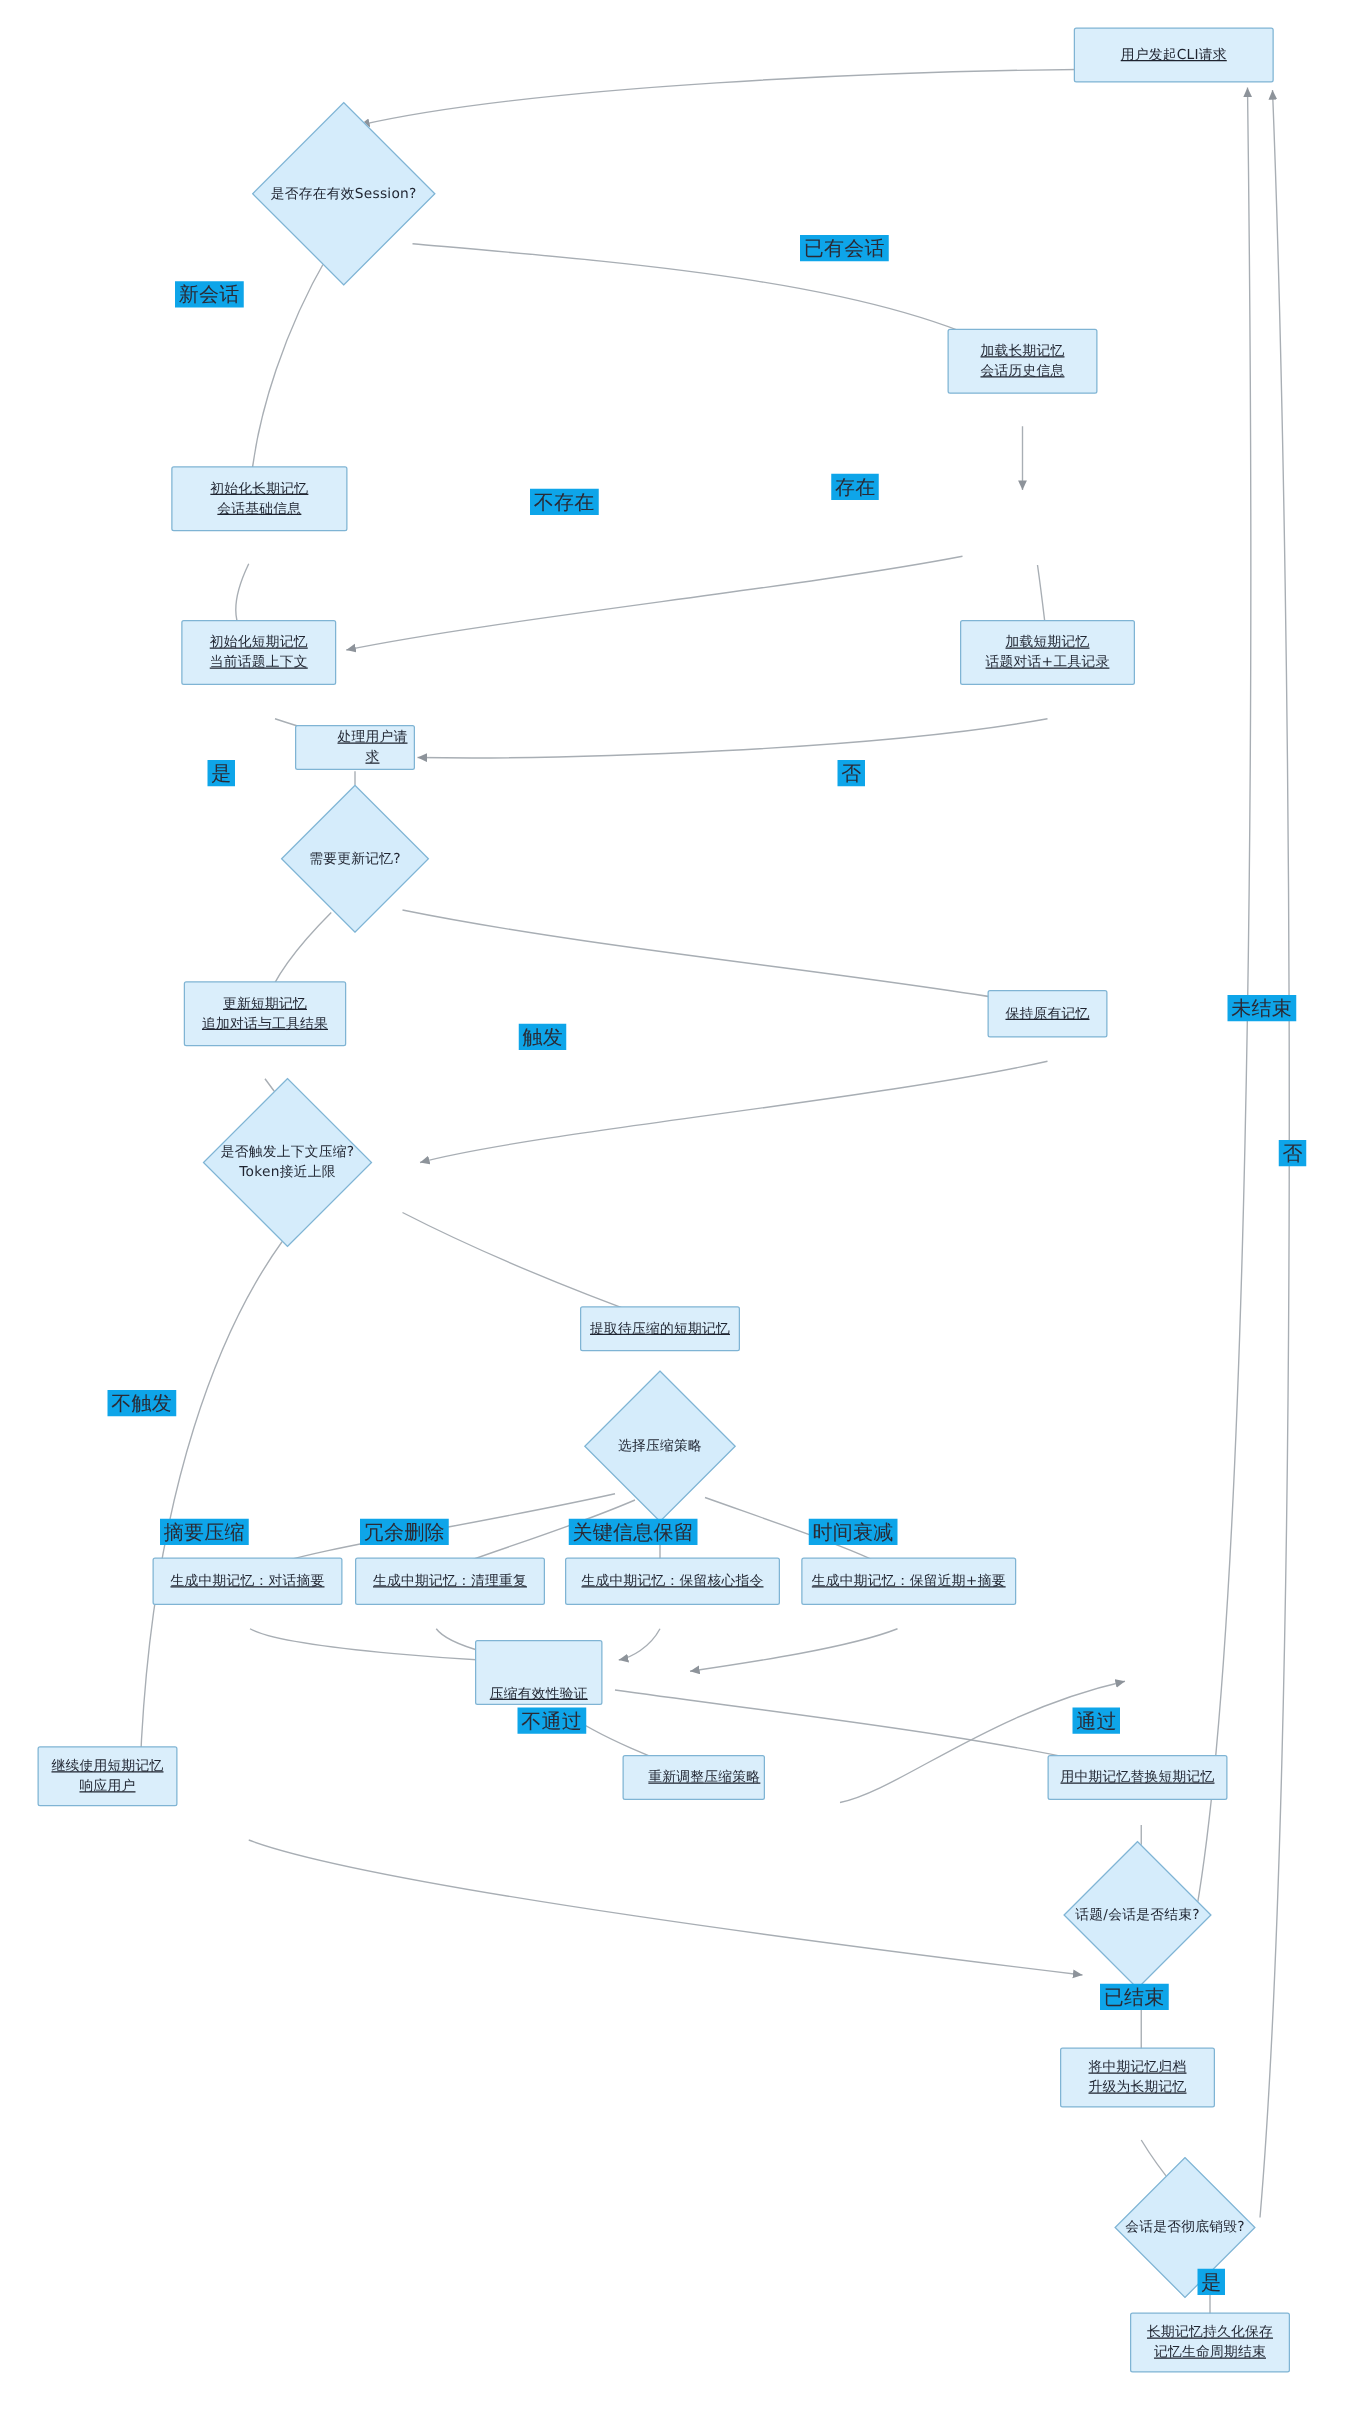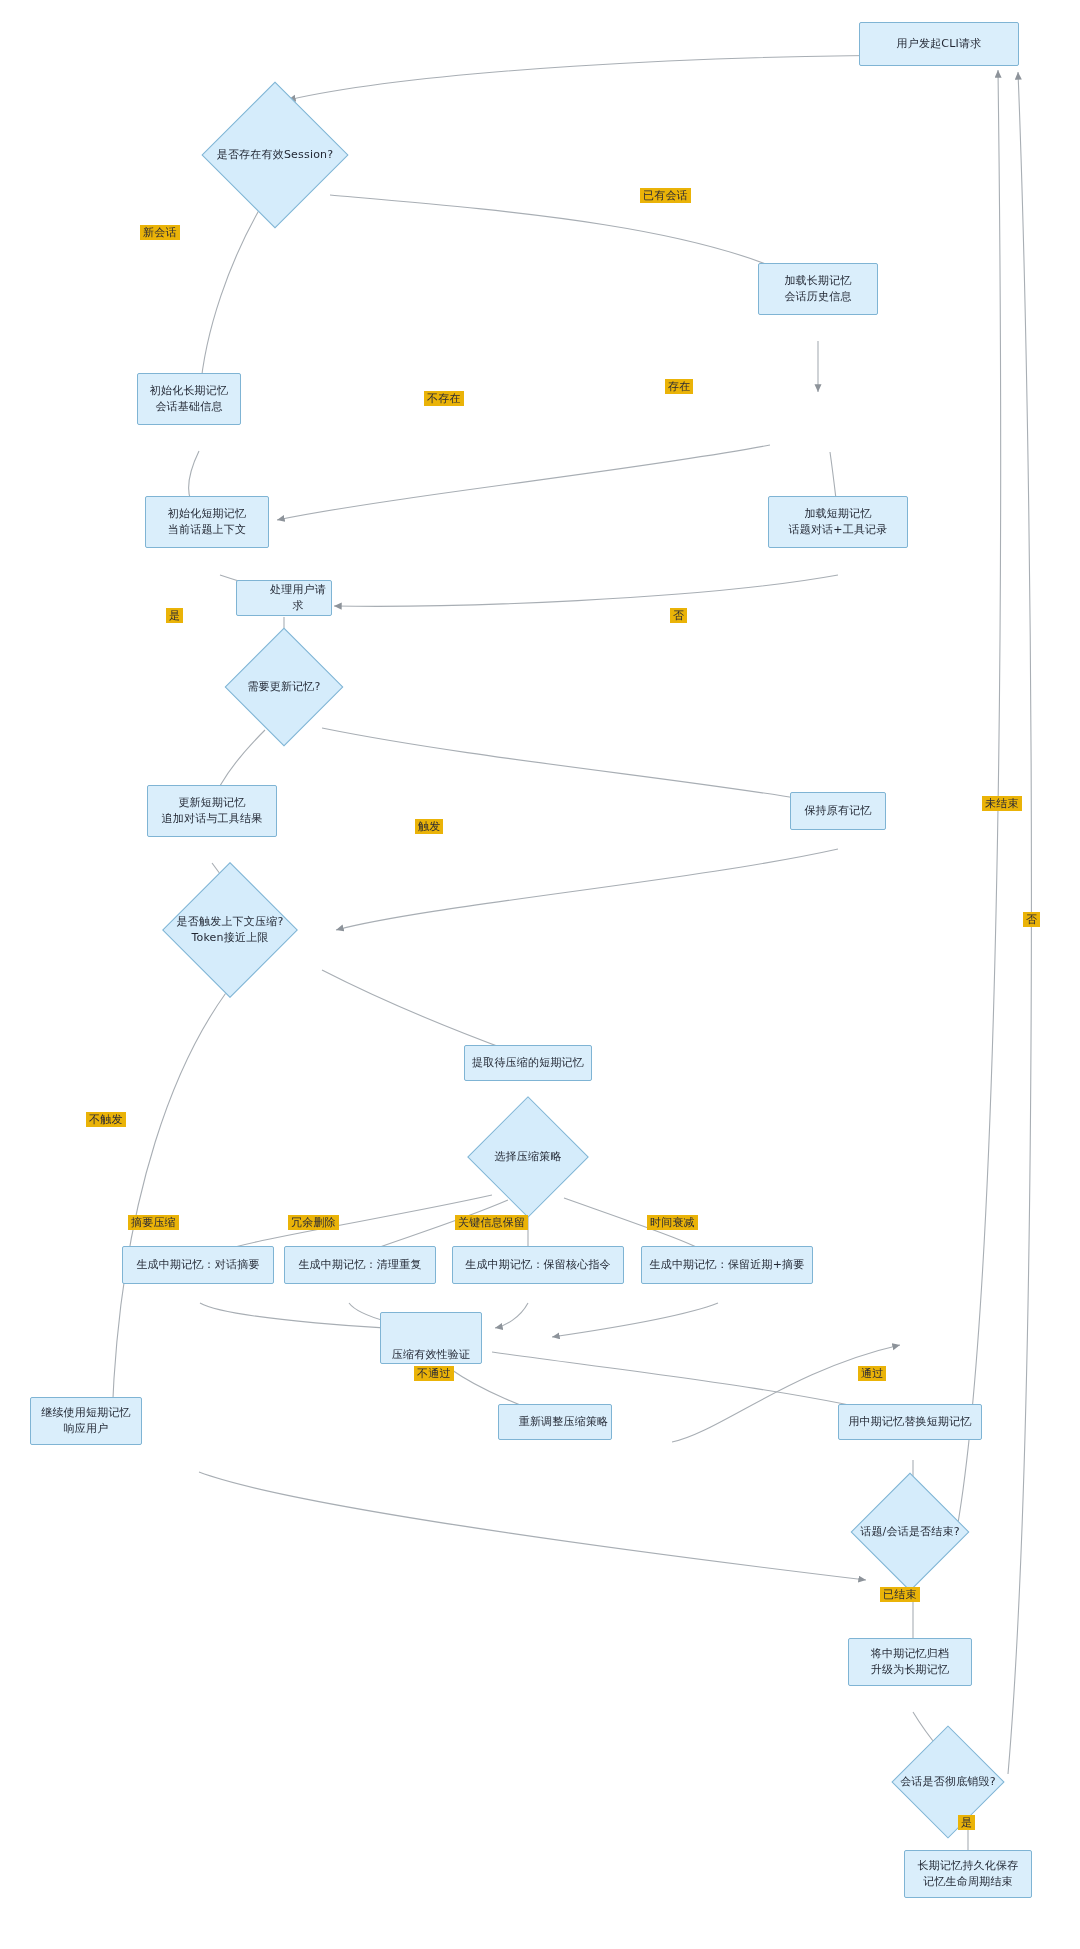"用户发起CLI请求" .node .lines { text-decoration: none -> underline }
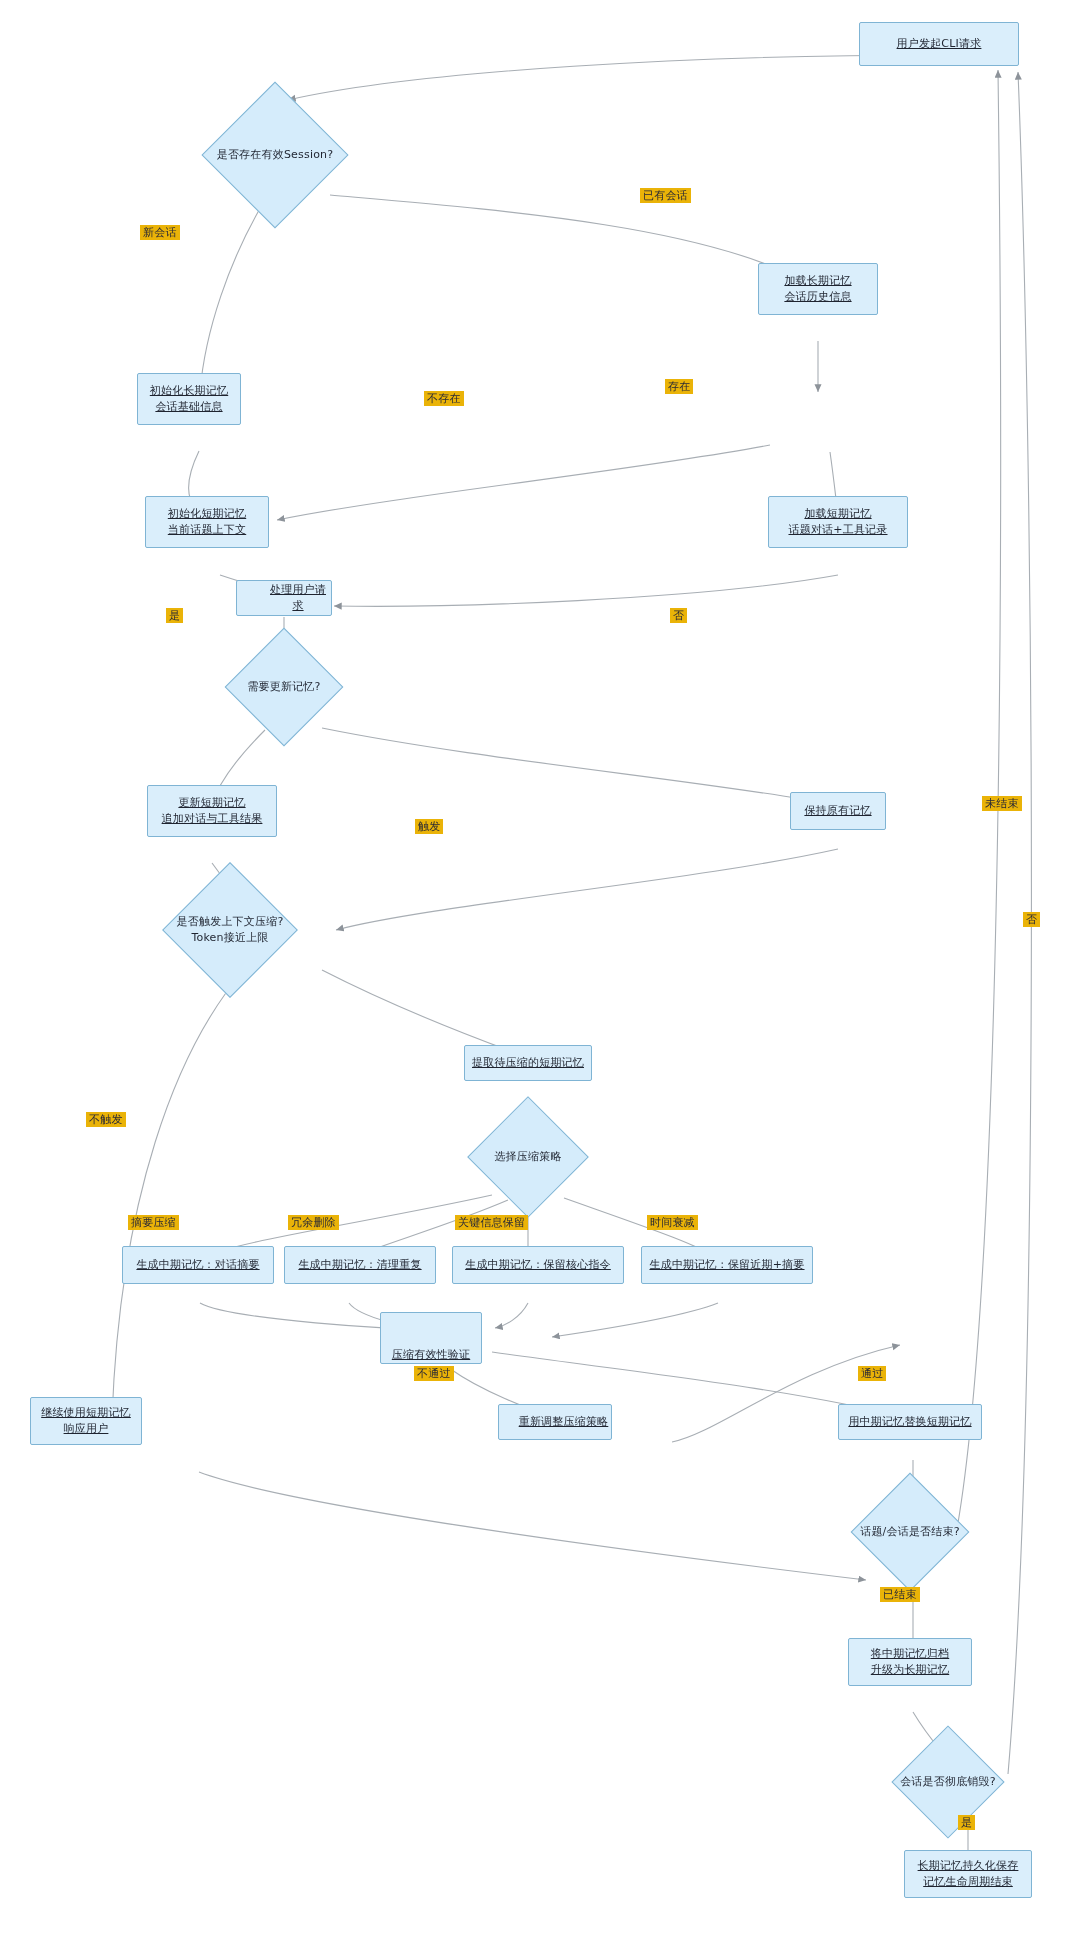"已有会话" .elabel { background: #eab308 -> #0ea5e9; font-size: 11px -> 16px }
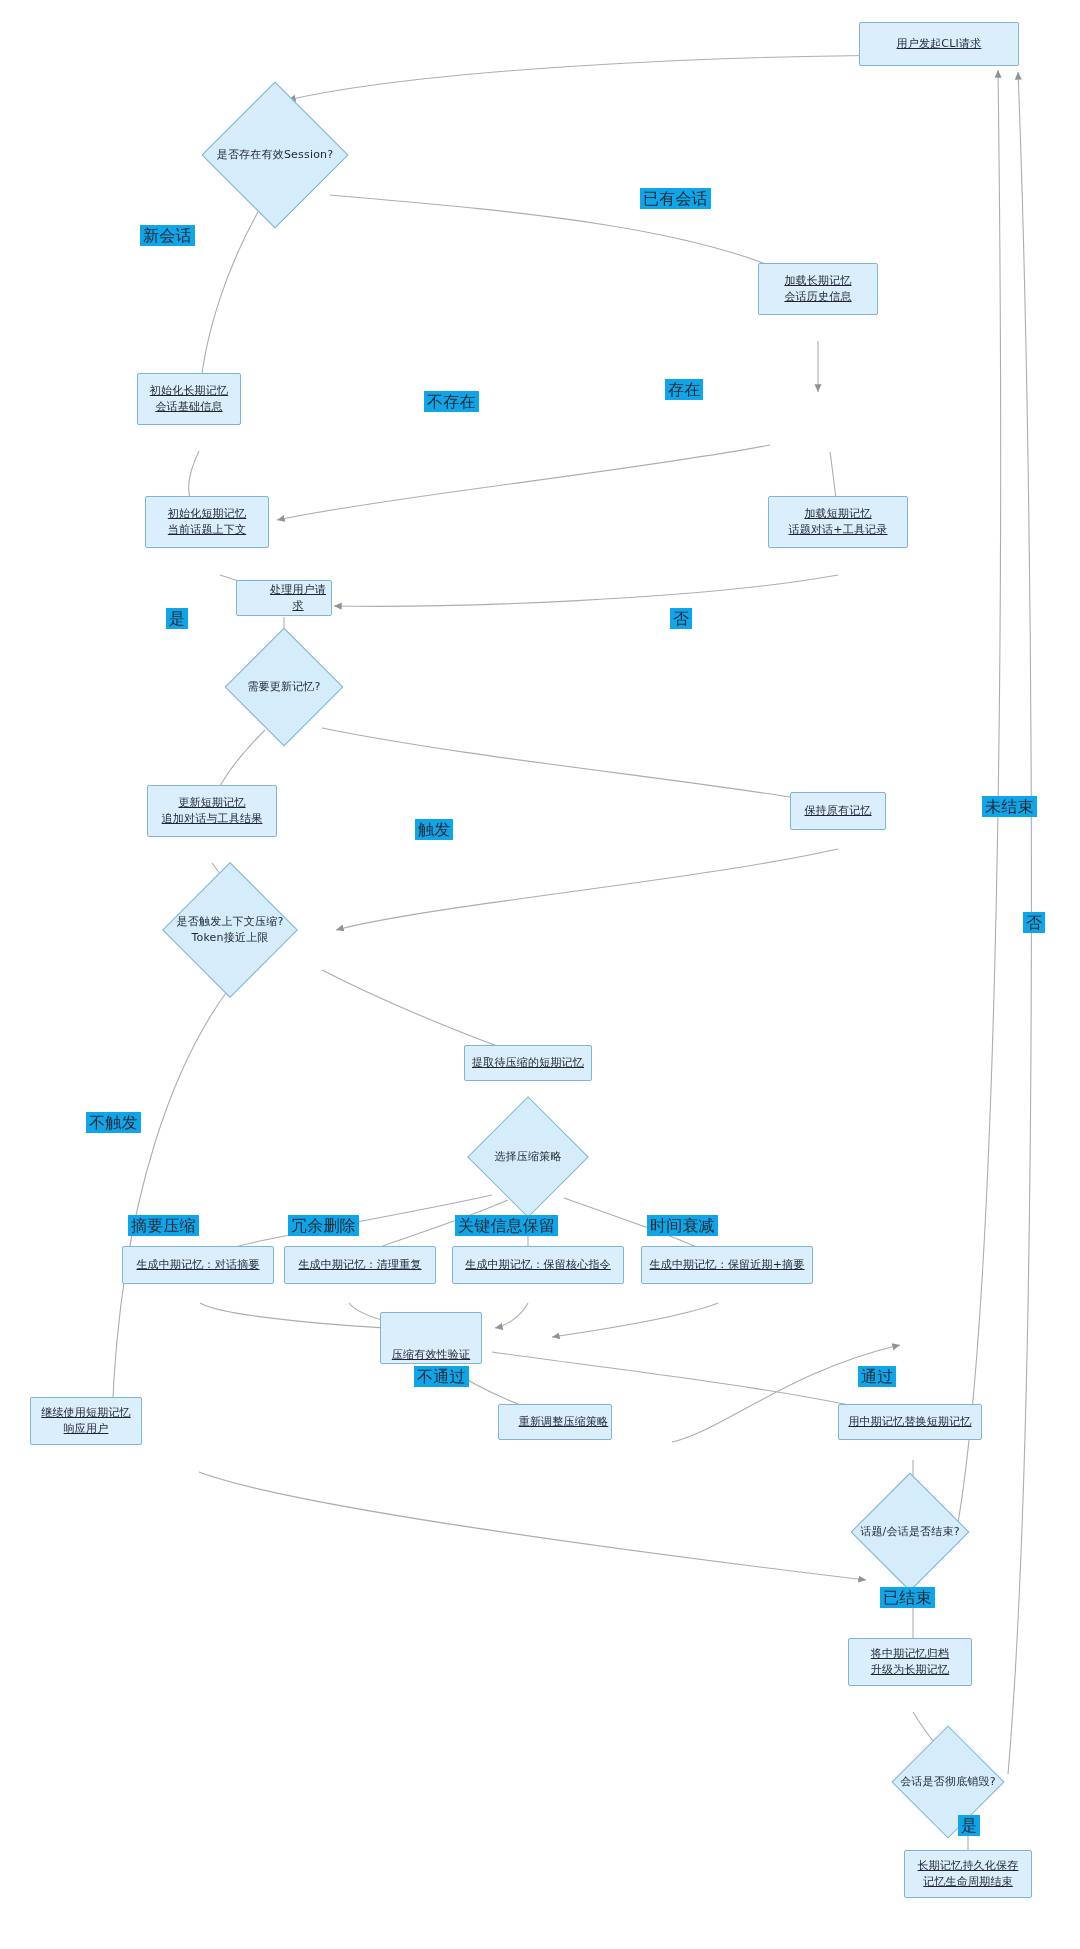"初始化长期记忆" div.node { width: 104px -> 141px }
